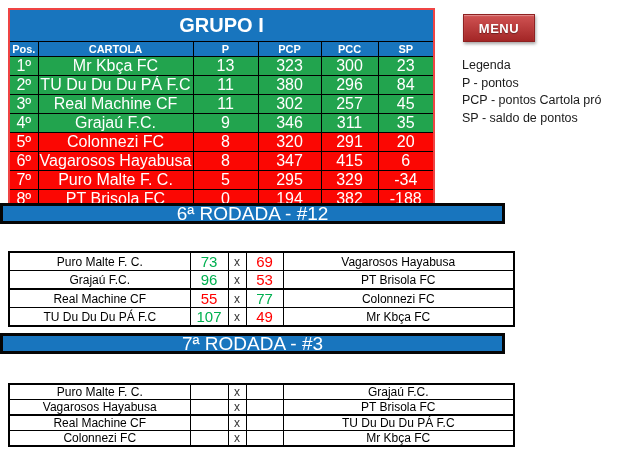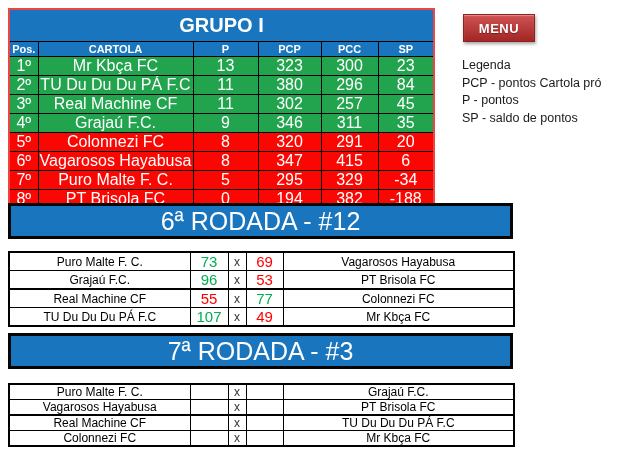"PCP - pontos Cartola pró" div { order: before "P - pontos" -> after "P - pontos" }
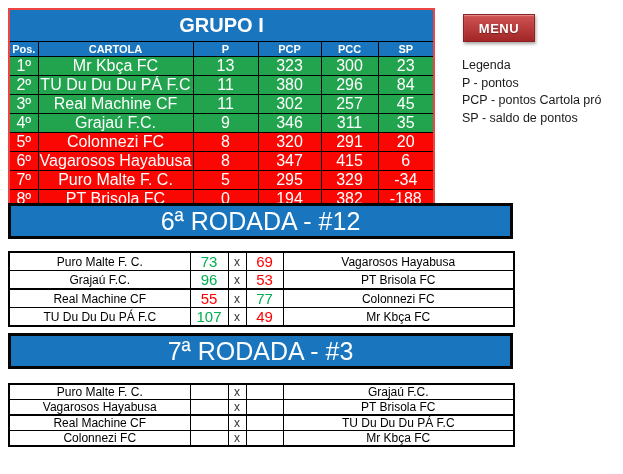"6ª RODADA - #12" .round-header { font-size: 25px -> 19px; height: 36px -> 21px; left: 8px -> 0 }
